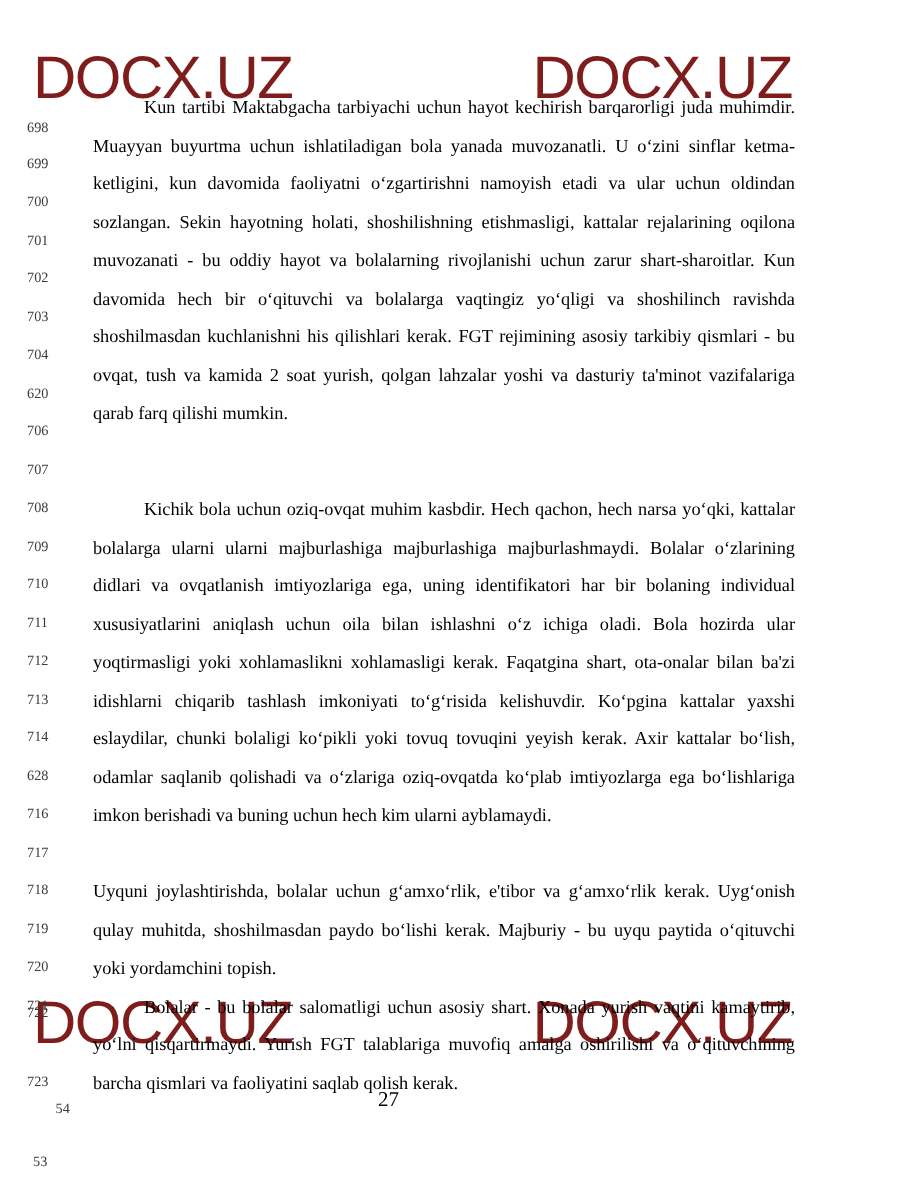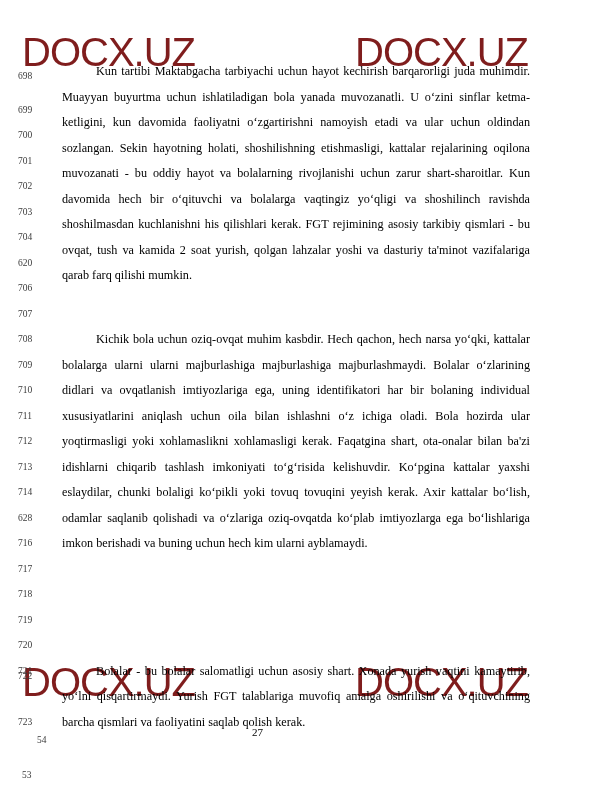"698" div.lineno { top: 64px -> 74px }
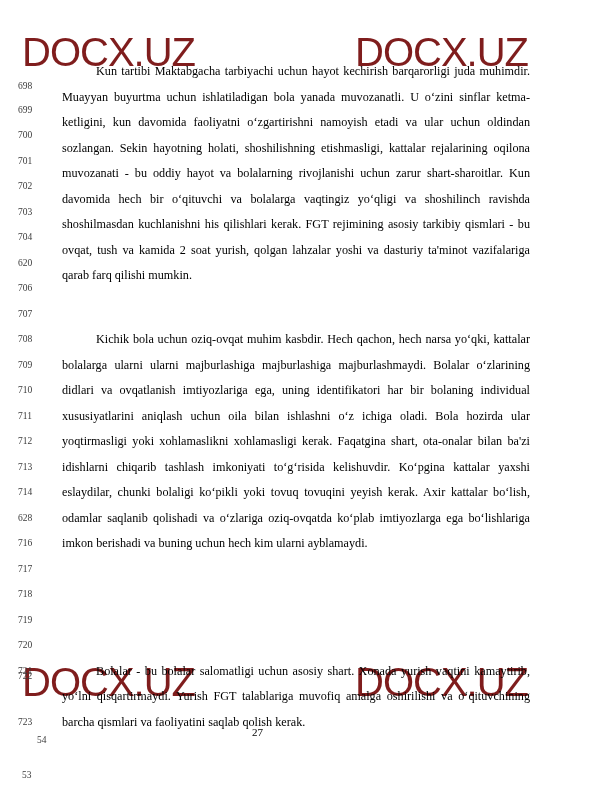"Uyquni joylashtirishda, bolalar uchun" div.para { html: none -> <div> <p><span>Uyquni joylashtirishda, bolalar uchun g‘amxo‘rlik, e'tibor va g‘amxo‘rlik kerak. Uyg‘onish qulay muhitda, shoshilmasdan paydo bo‘lishi kerak. Majburiy - bu uyqu paytida o‘qituvchi yoki yordamchini topish.</span></p> </div> }
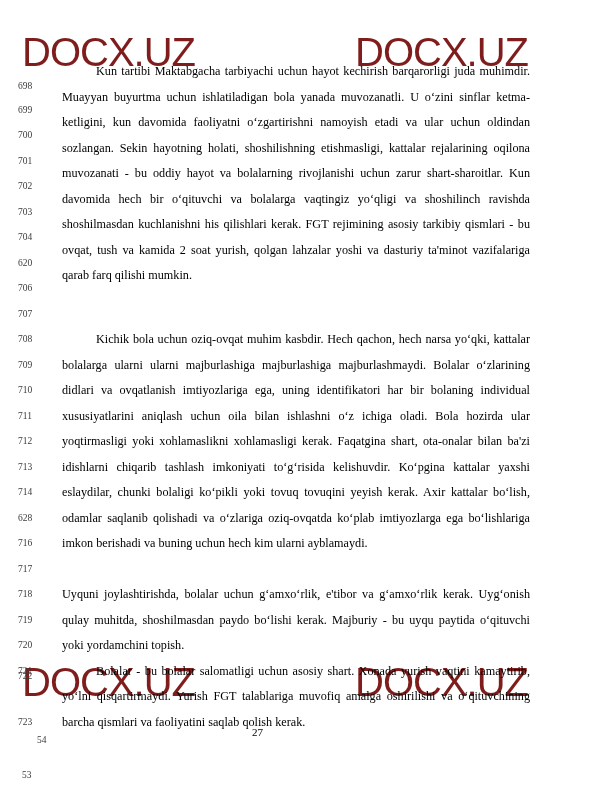"27" .footer-num { font-size: 11px -> 14px }
